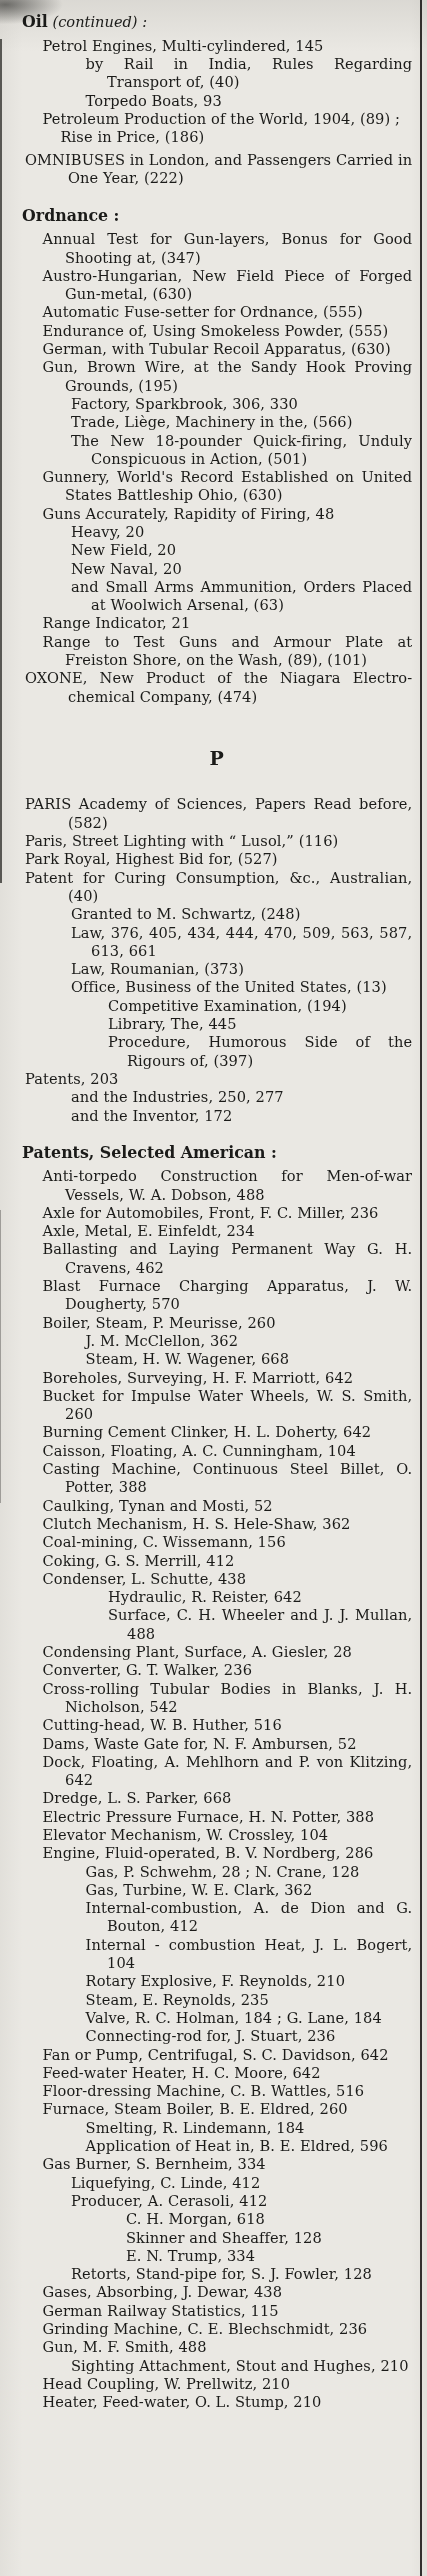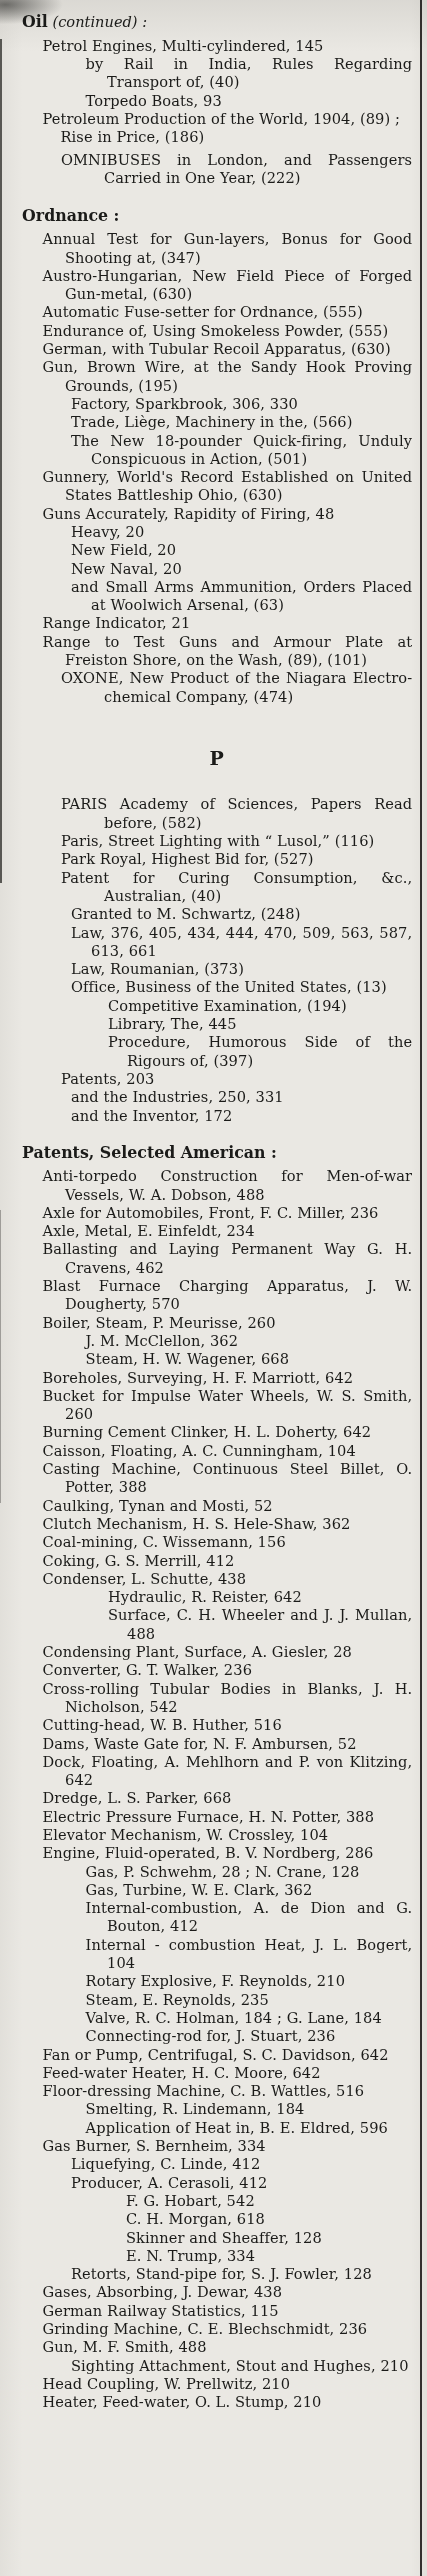"OMNIBUSES in London, and Passengers" .i0 { margin-left: 36px -> none }
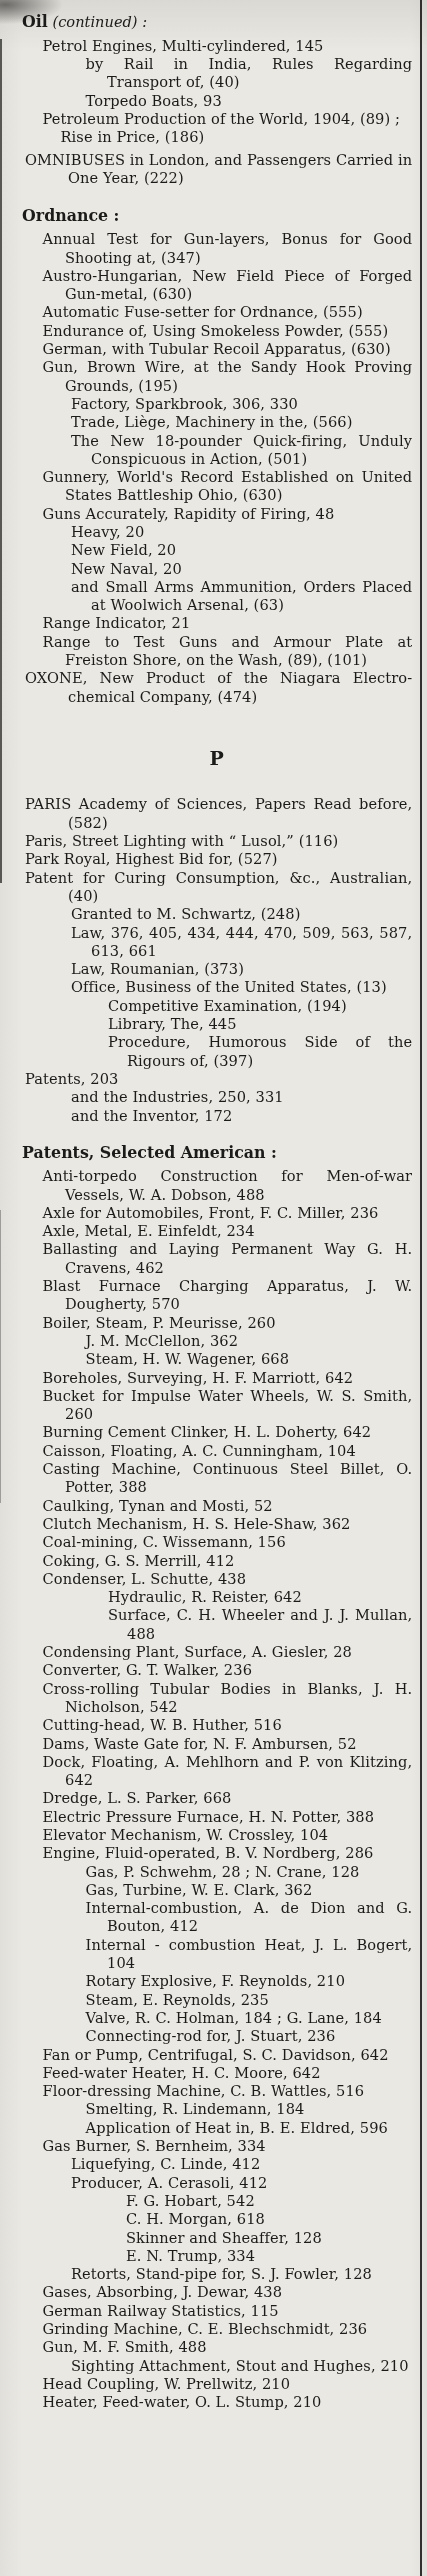"and the Industries, 250, 331" div.ln { text: 331 -> 277 }
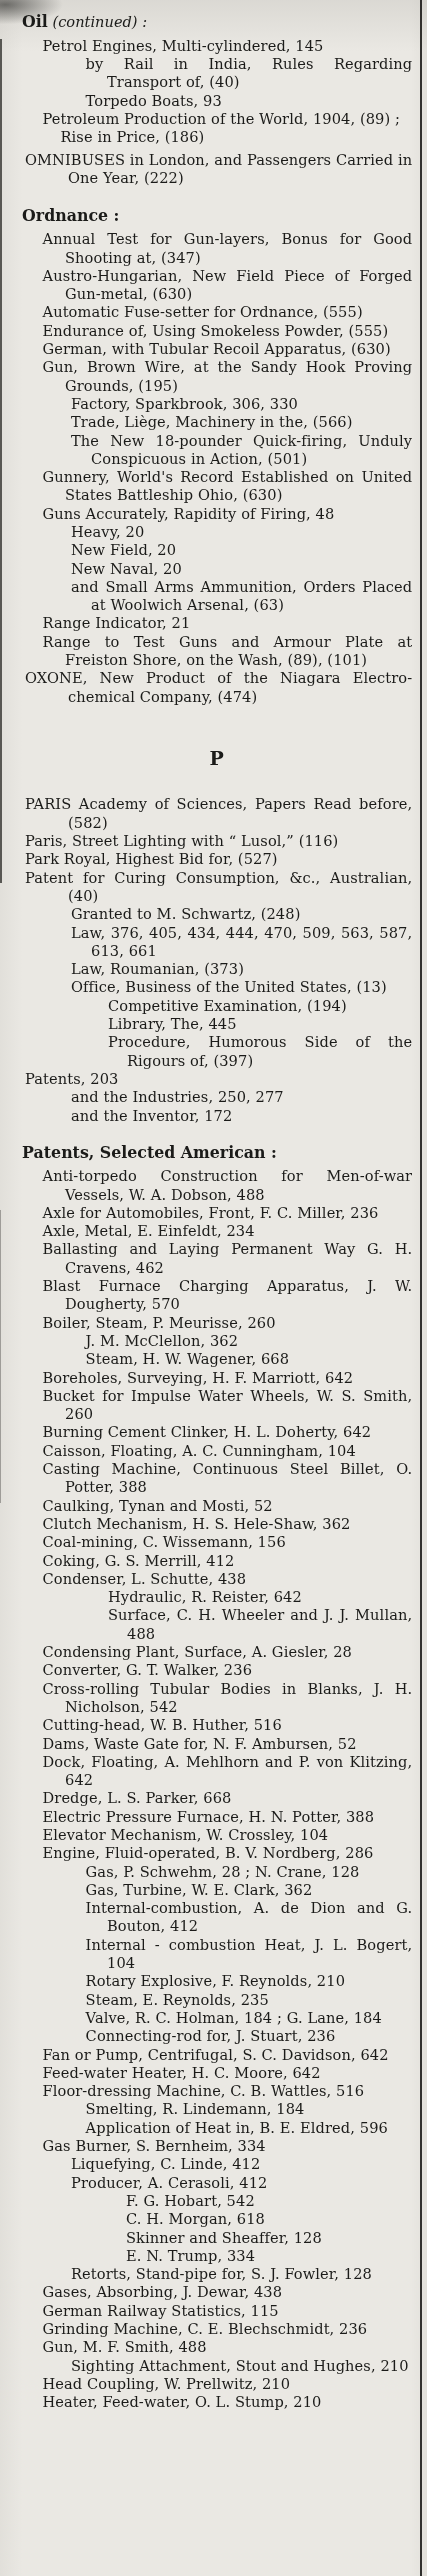"Furnace, Steam Boiler, B. E." div.ln { html: none -> <div>Furnace, Steam Boiler, B. E. Eldred, 260</div> }
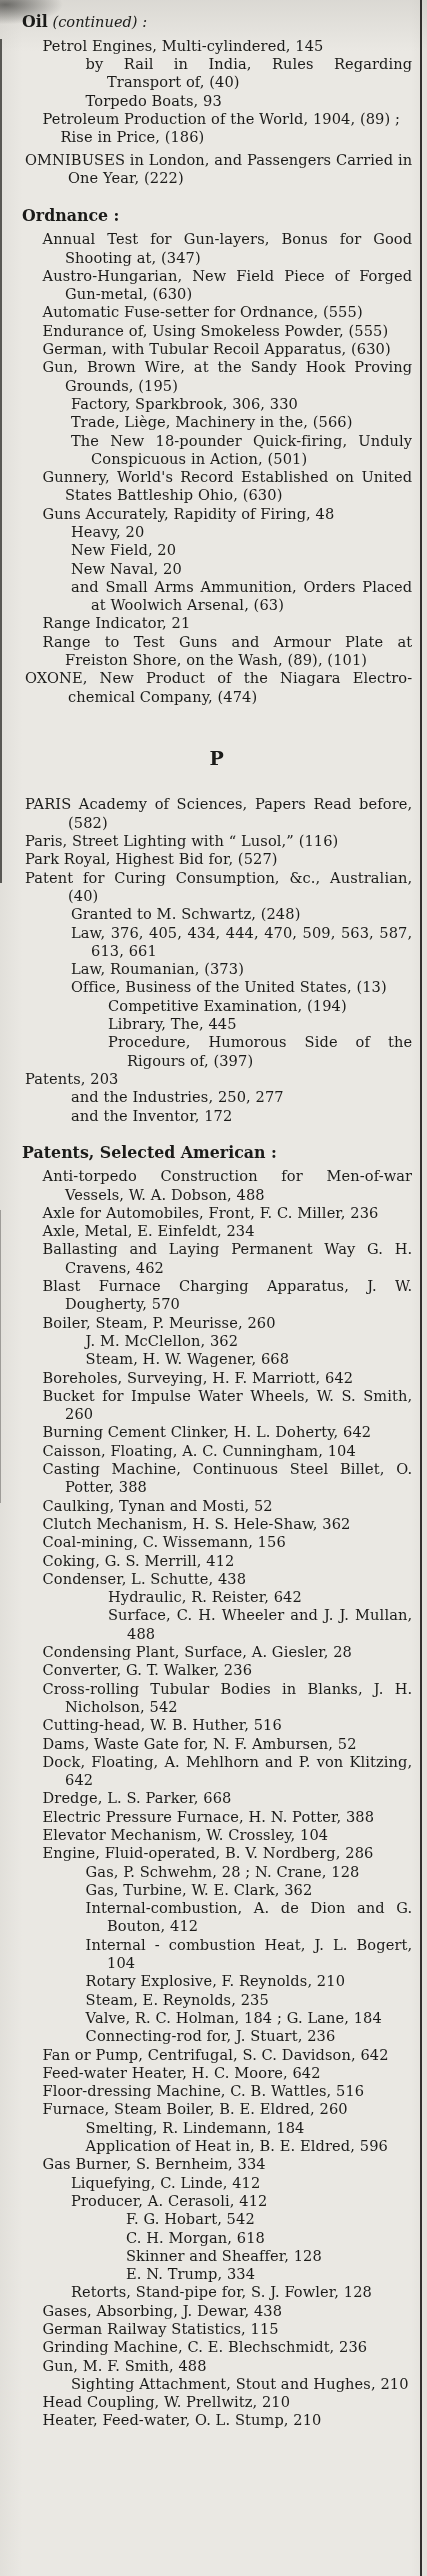"F. G. Hobart, 542" div.ln { html: <div>F. G. Hobart, 542</div> -> none }
